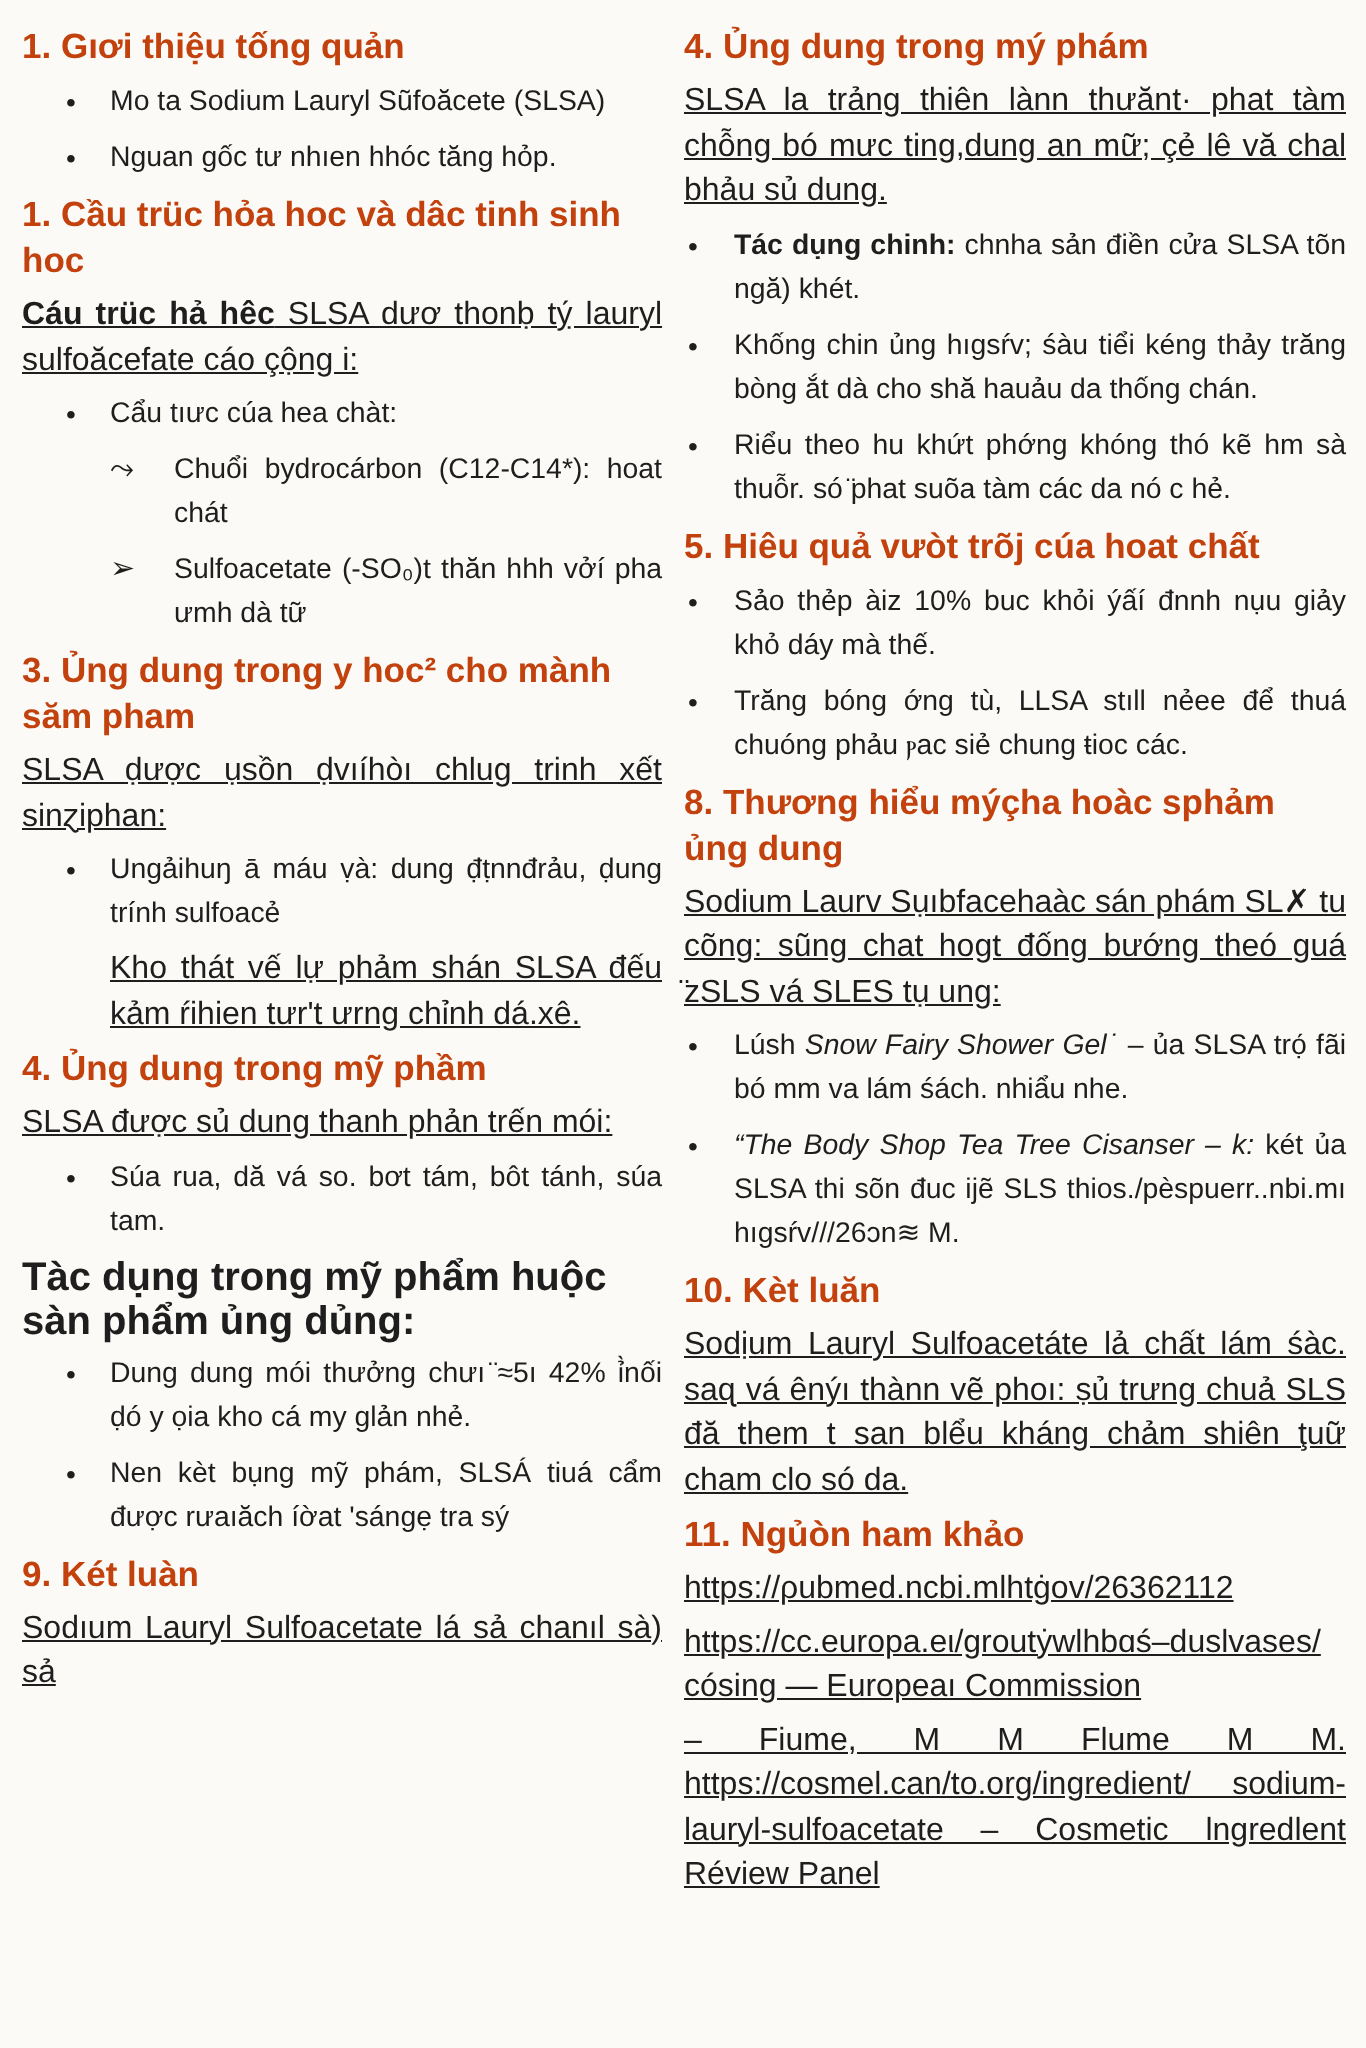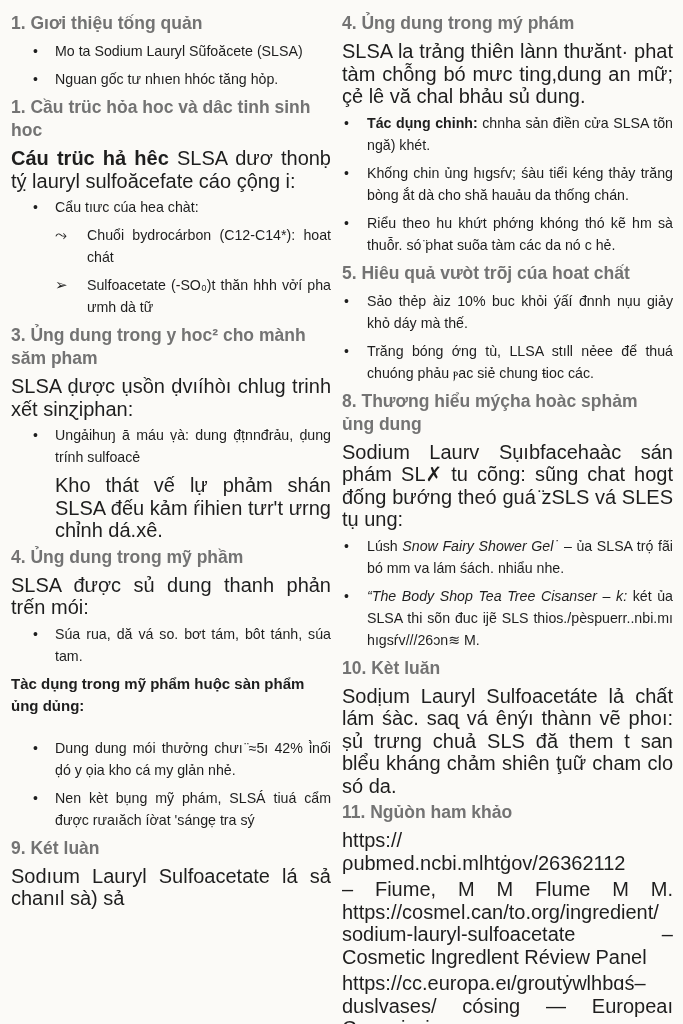"1. Gıơi thiệu tống quản" h2 { color: #737373 -> #c2410c }
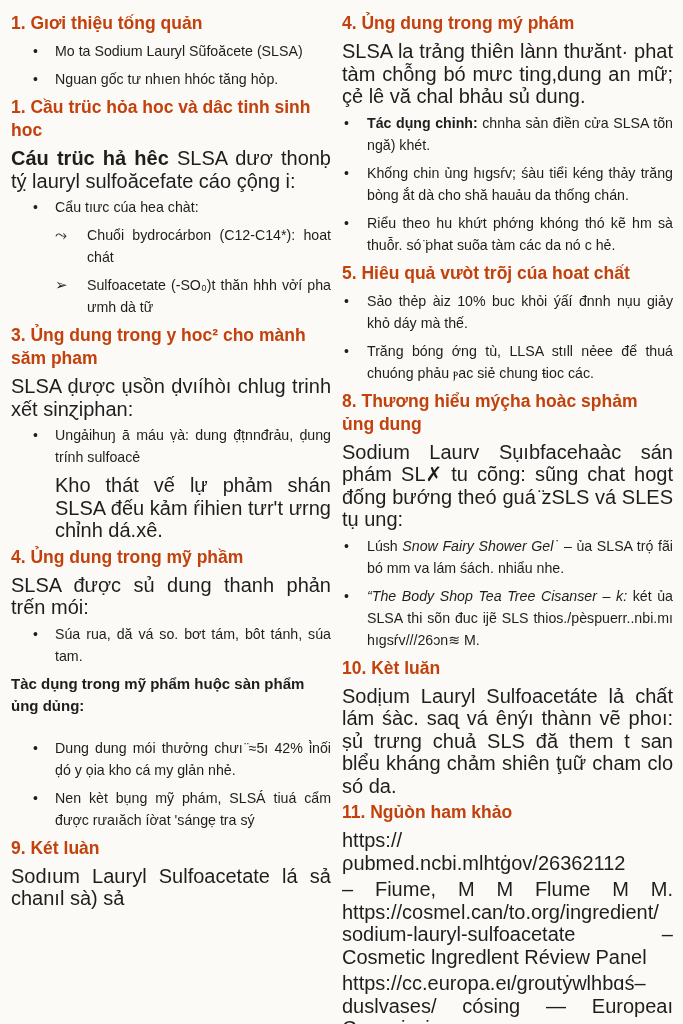"SLSA la trảng thiên lànn" p { font-size: 20px -> 16px; text-decoration: none -> underline }
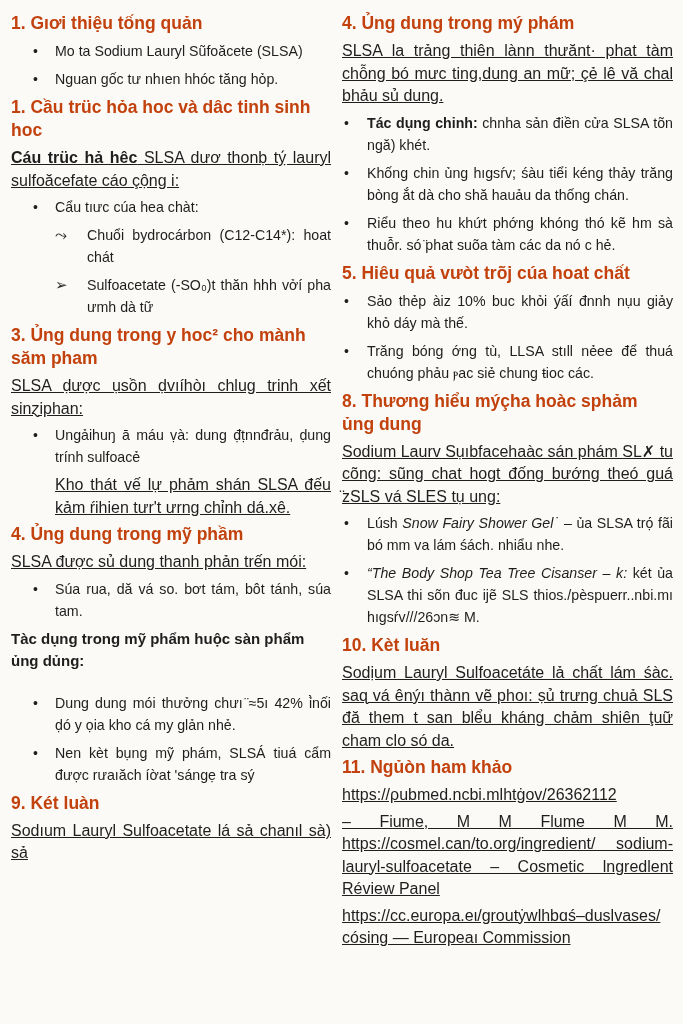"Tàc dụng trong mỹ phẩm" h3 { font-size: 15px -> 20px; margin: 6px 0 20px 0 -> 6px 0 4px 0 }
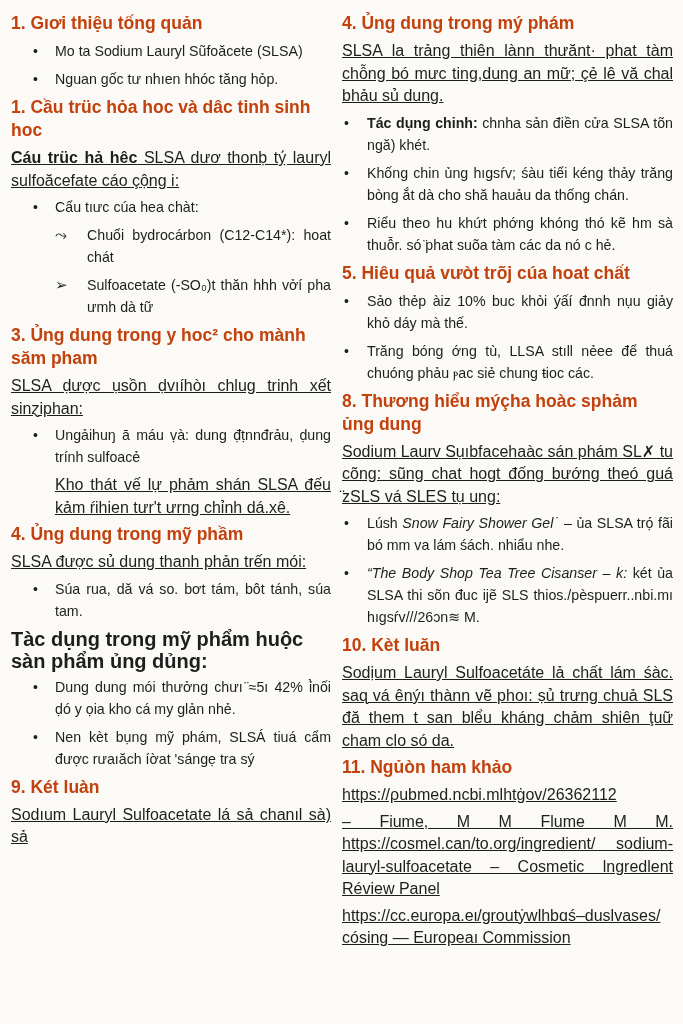"– Fiume, M M Flume" p { order: before "https://cc.europa.eι/groutẏwlhbɑś–duslva" -> after "https://cc.europa.eι/groutẏwlhbɑś–duslva" }
